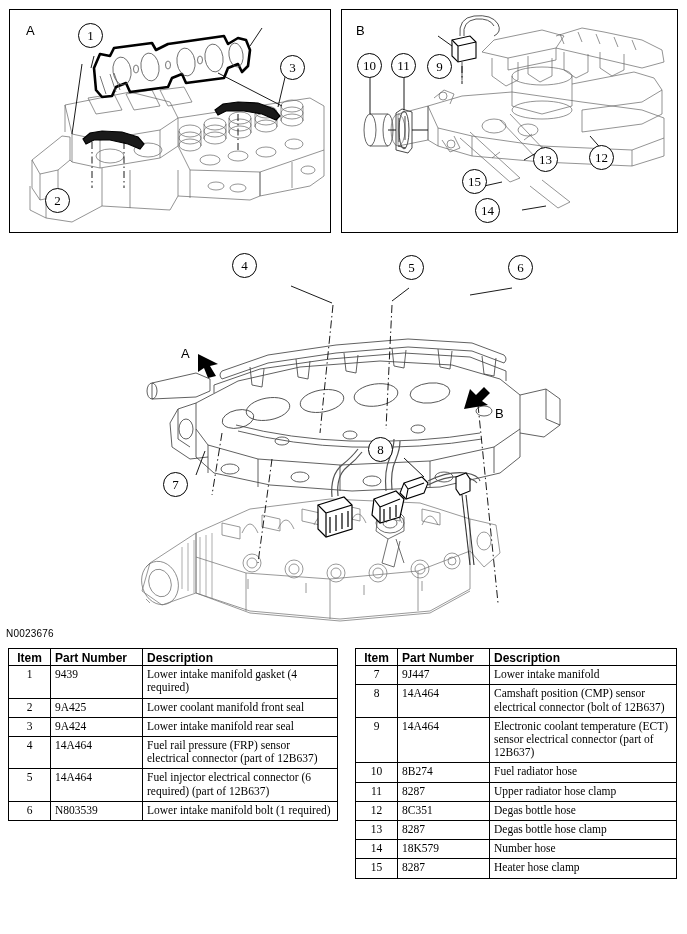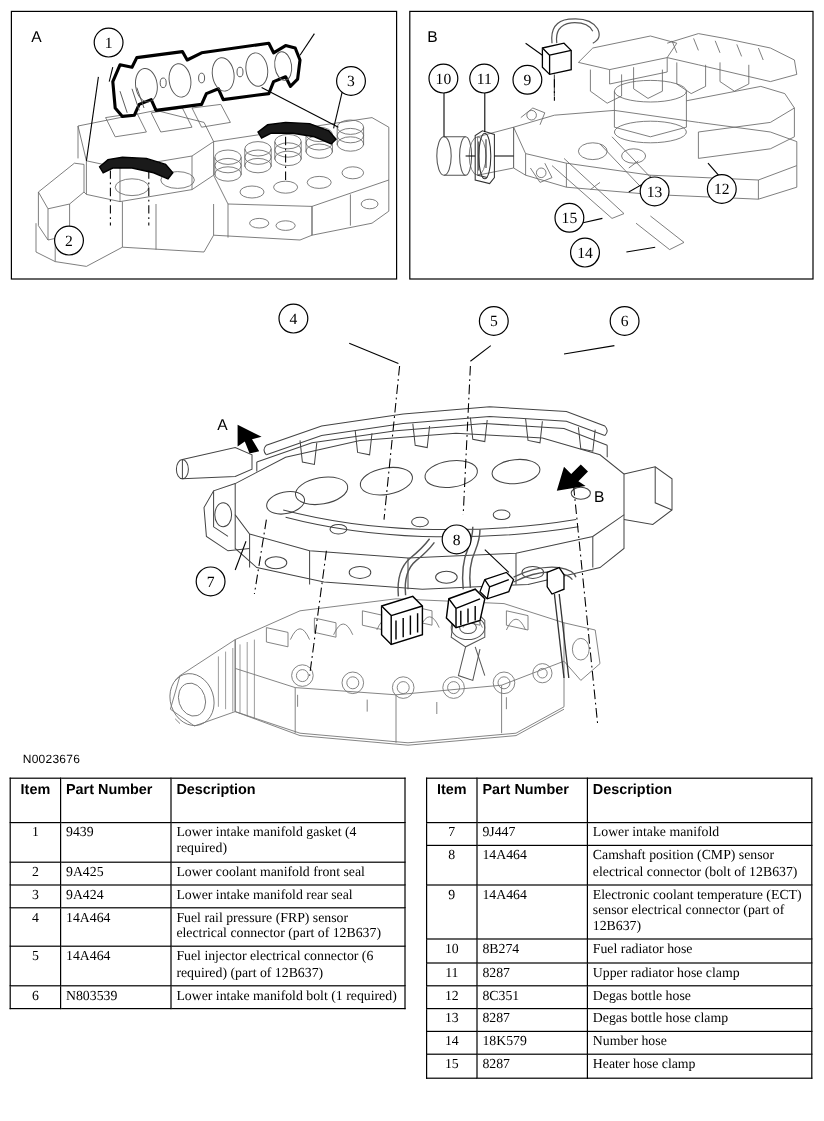"N0023676" #ref-id { left: 19px -> 6px }
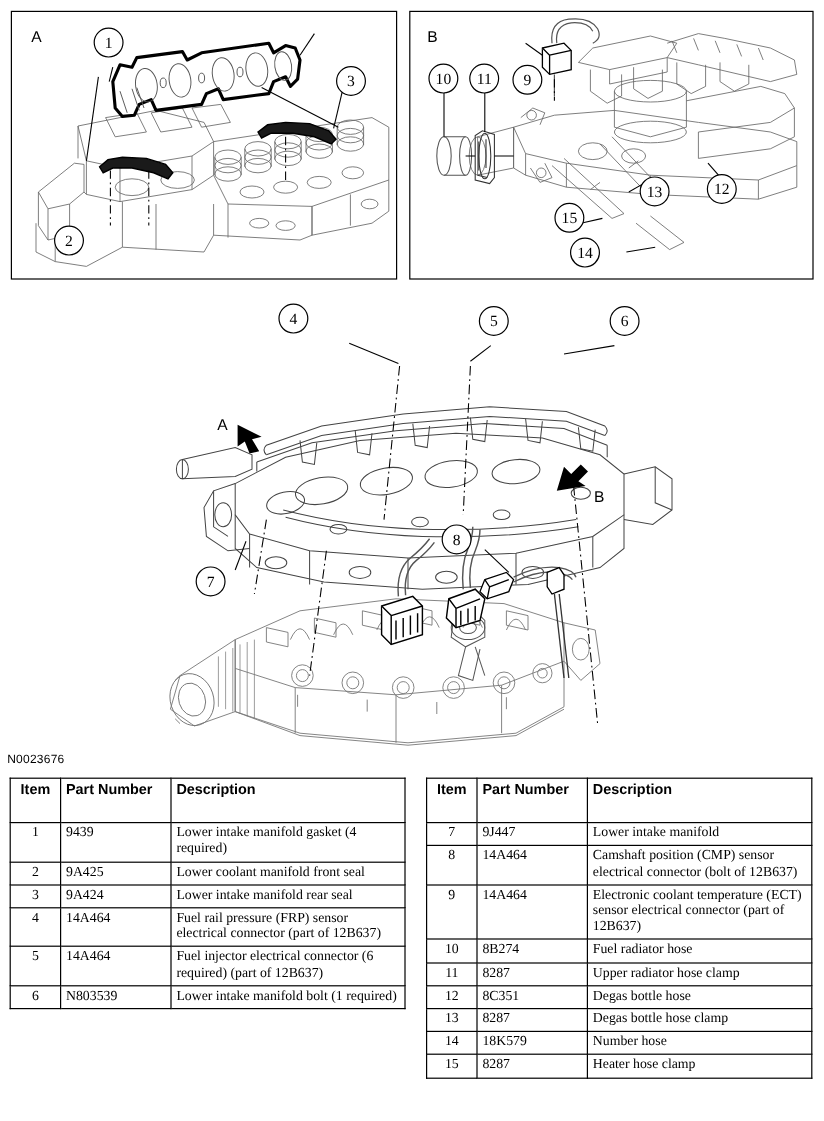"Item" .parts-table th { padding-bottom: 20px -> 0 }
